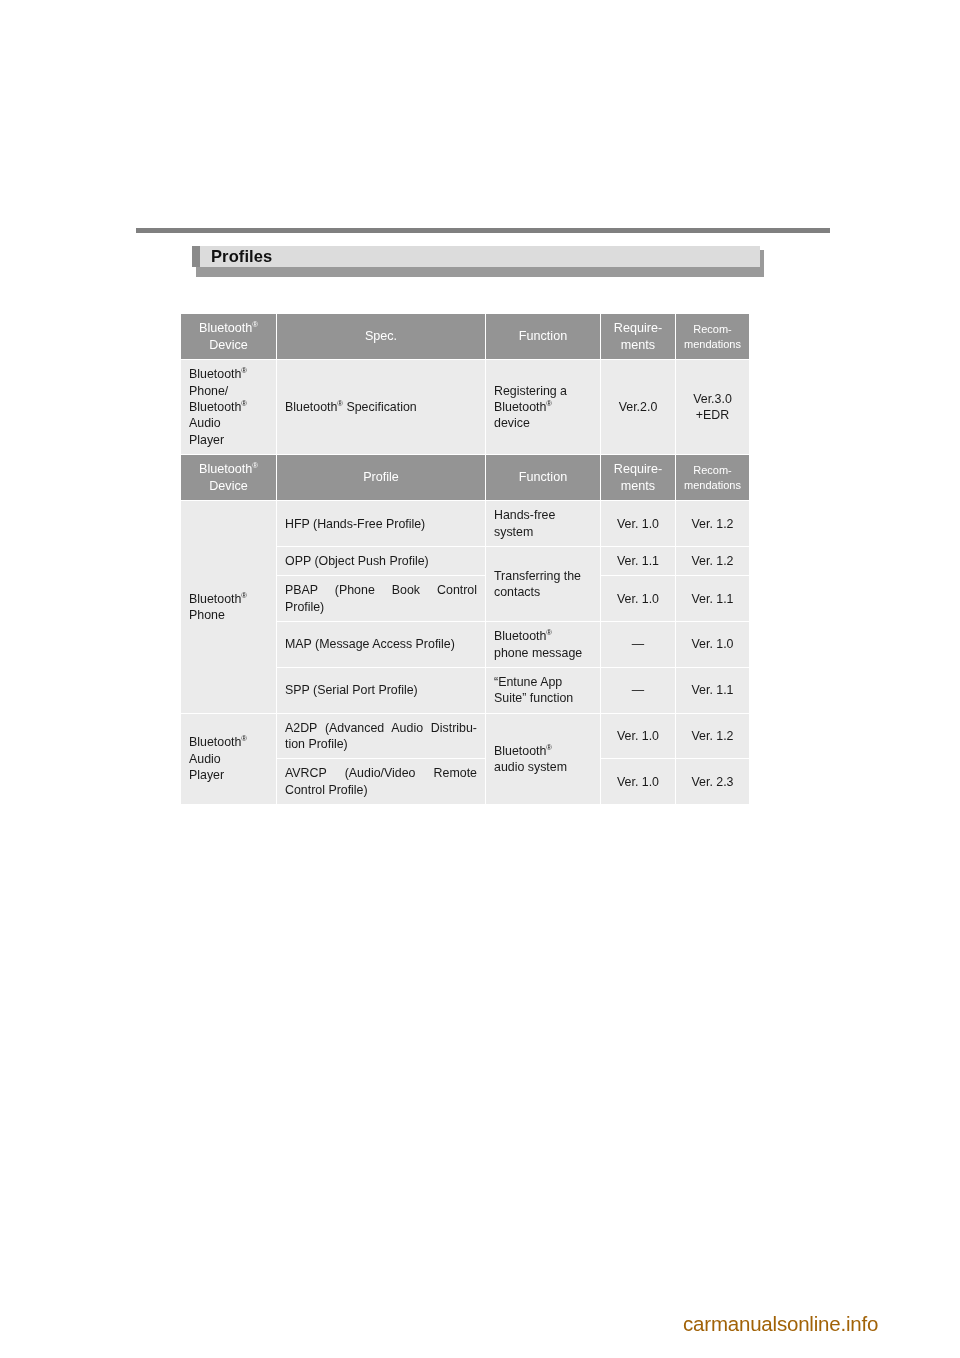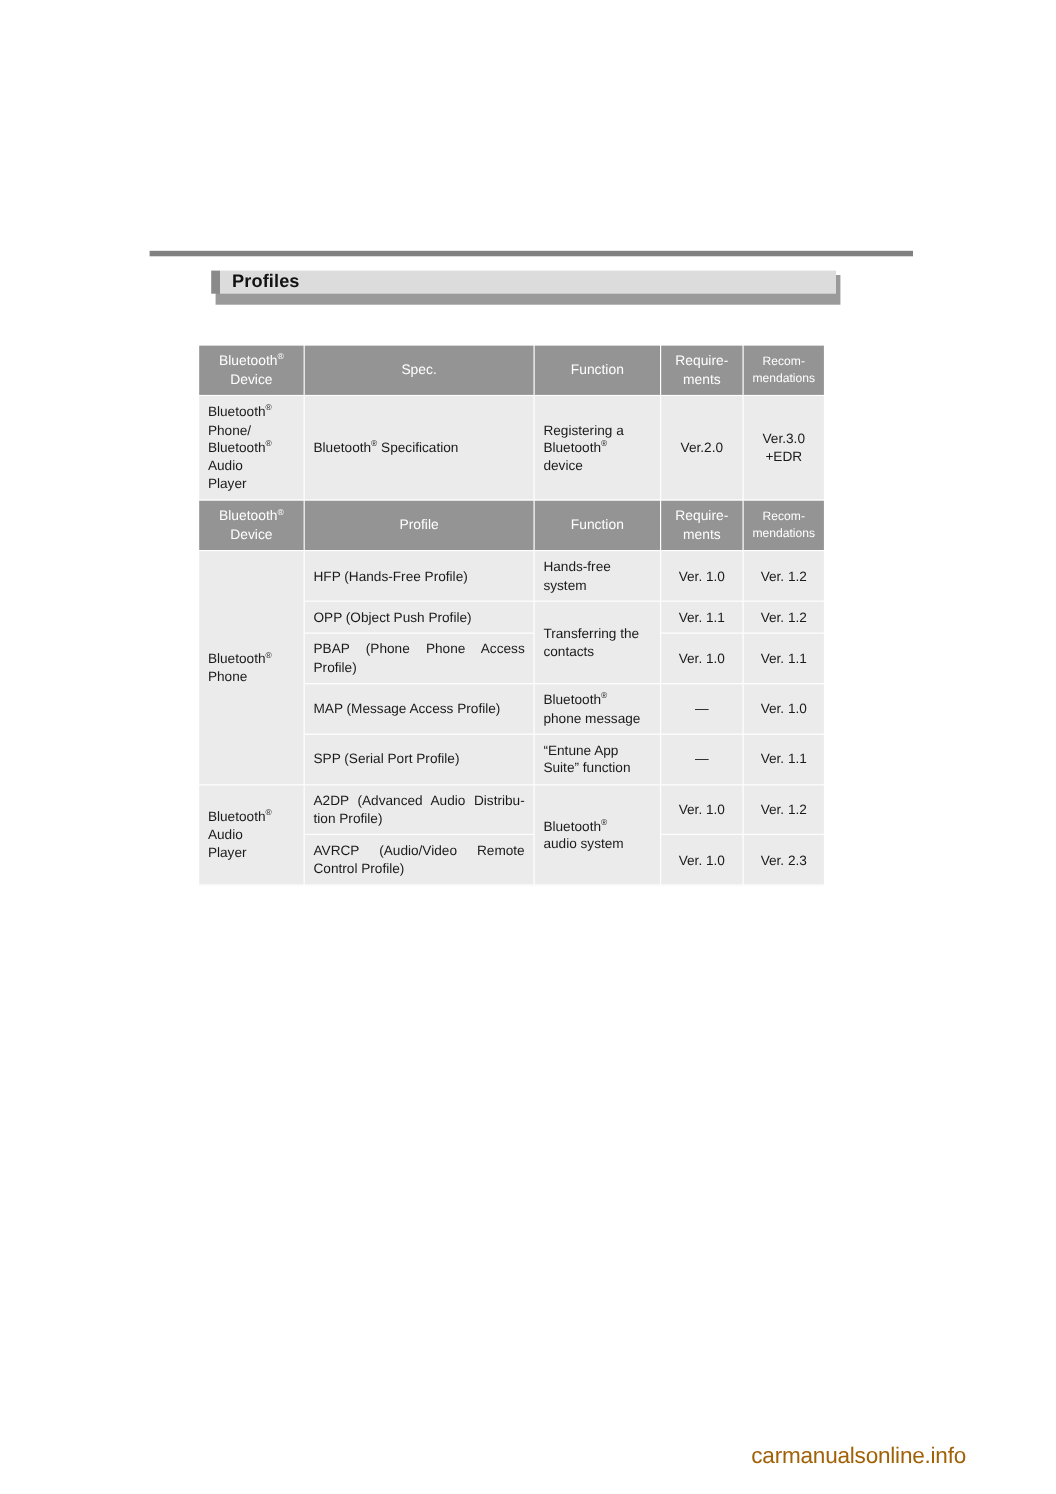"PBAP (Phone Phone Access Profile)" td.cell { text: Phone Access -> Book Control }
